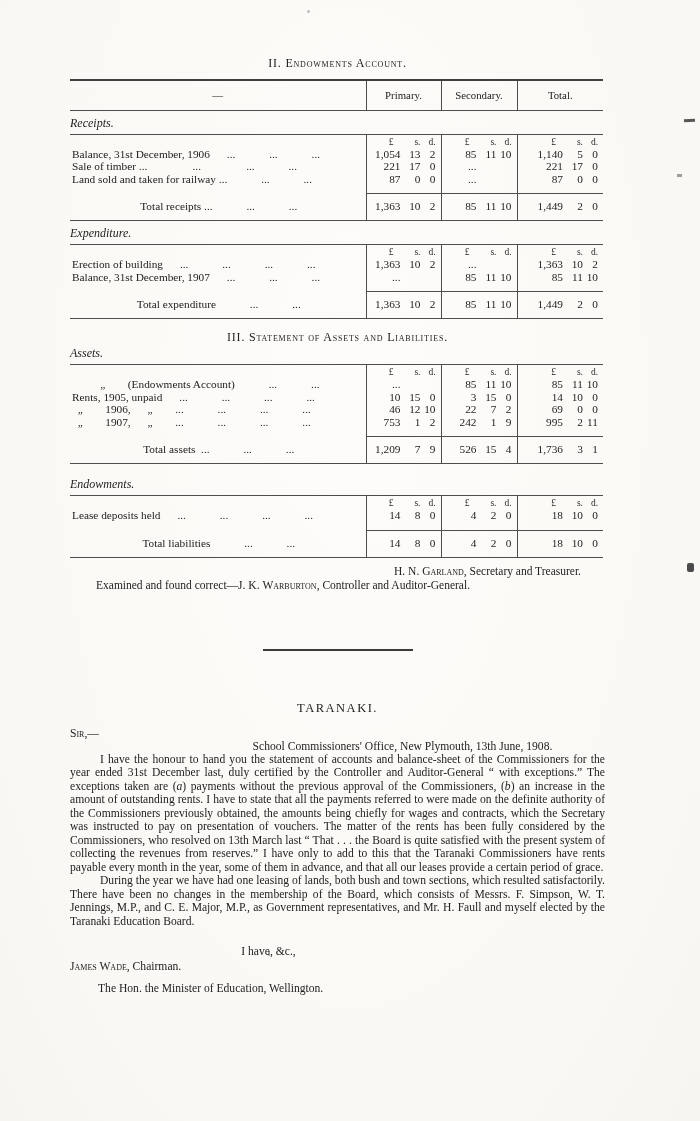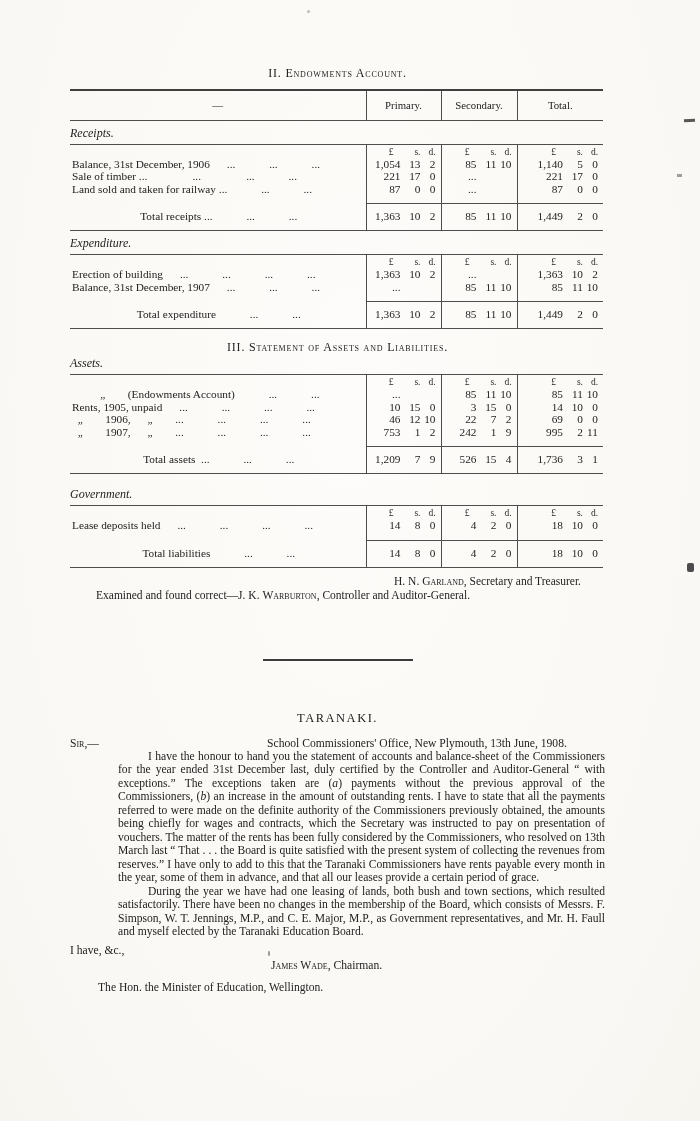"II. Endowments Account." .sec-heading { margin-top: 14px -> 4px }
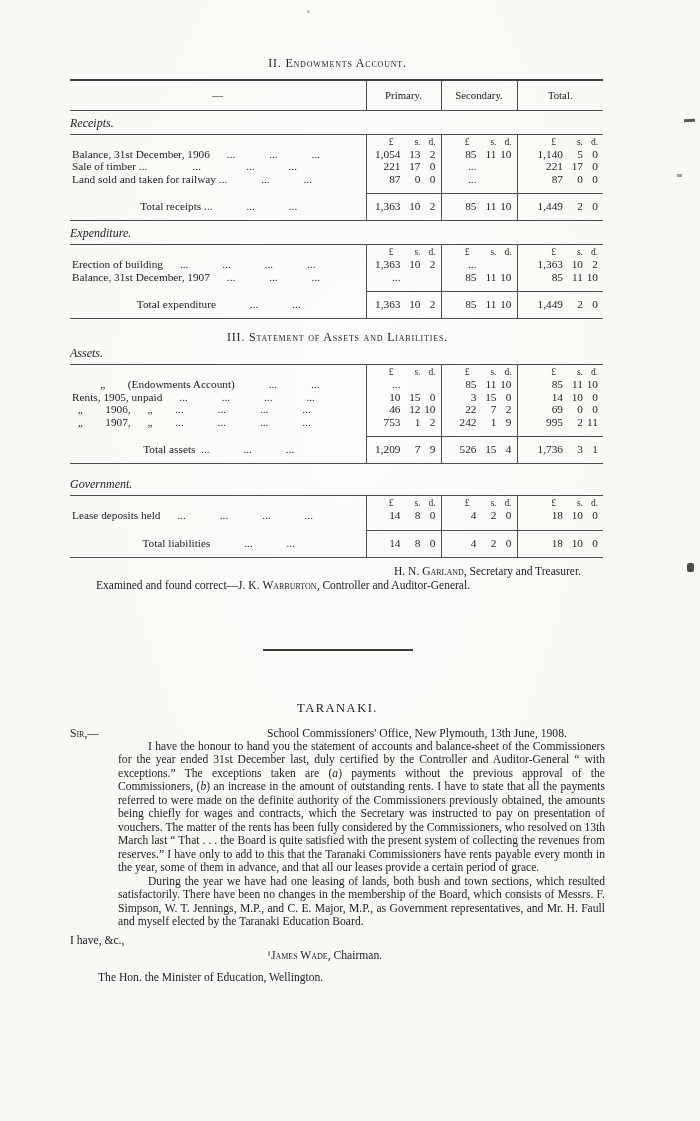"Government." div.sub-heading { text: Government -> Endowments }
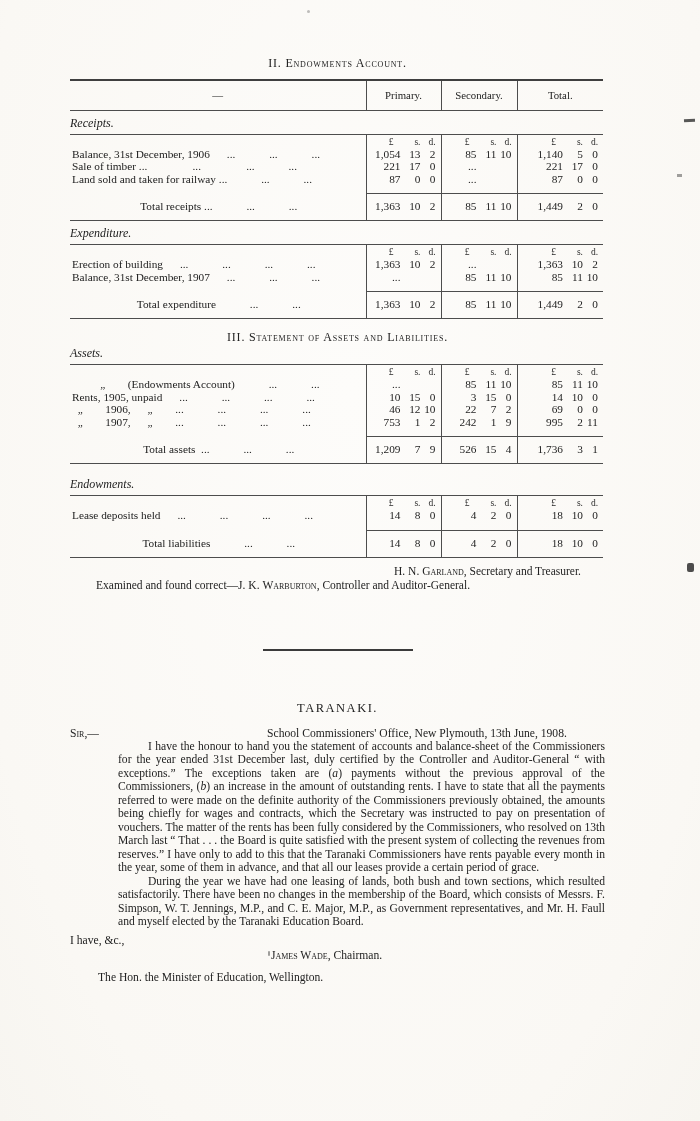"Sir,—" .letter-head { flex-direction: none -> column }
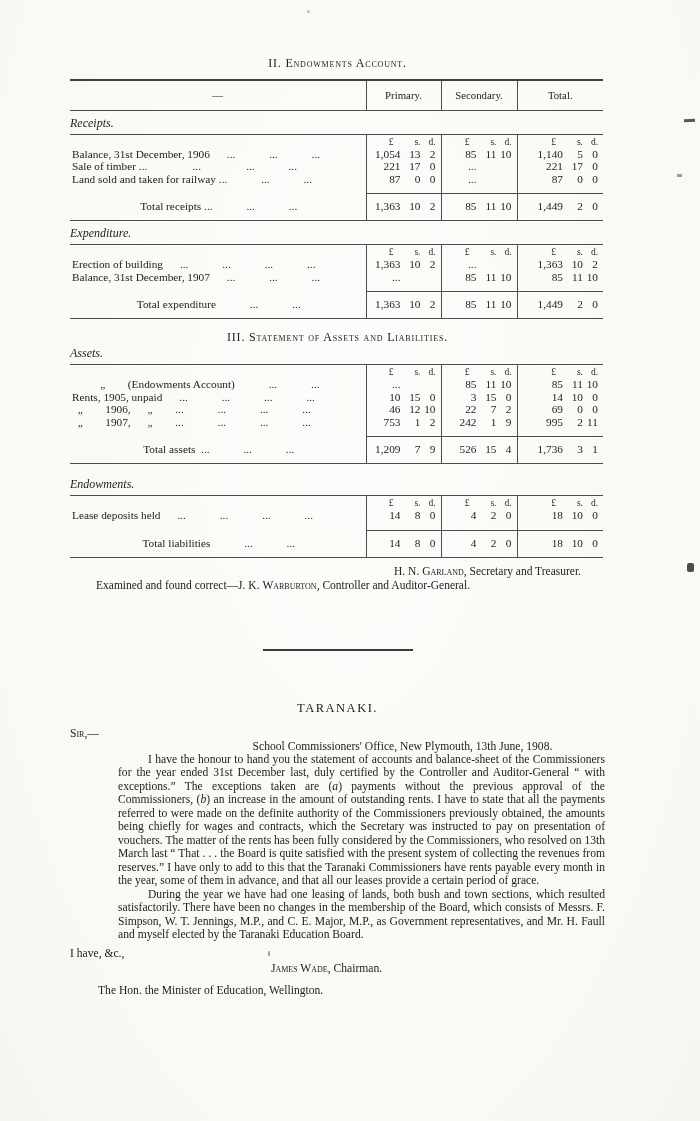"I have the honour to" .letter-para { margin-left: 48px -> none }
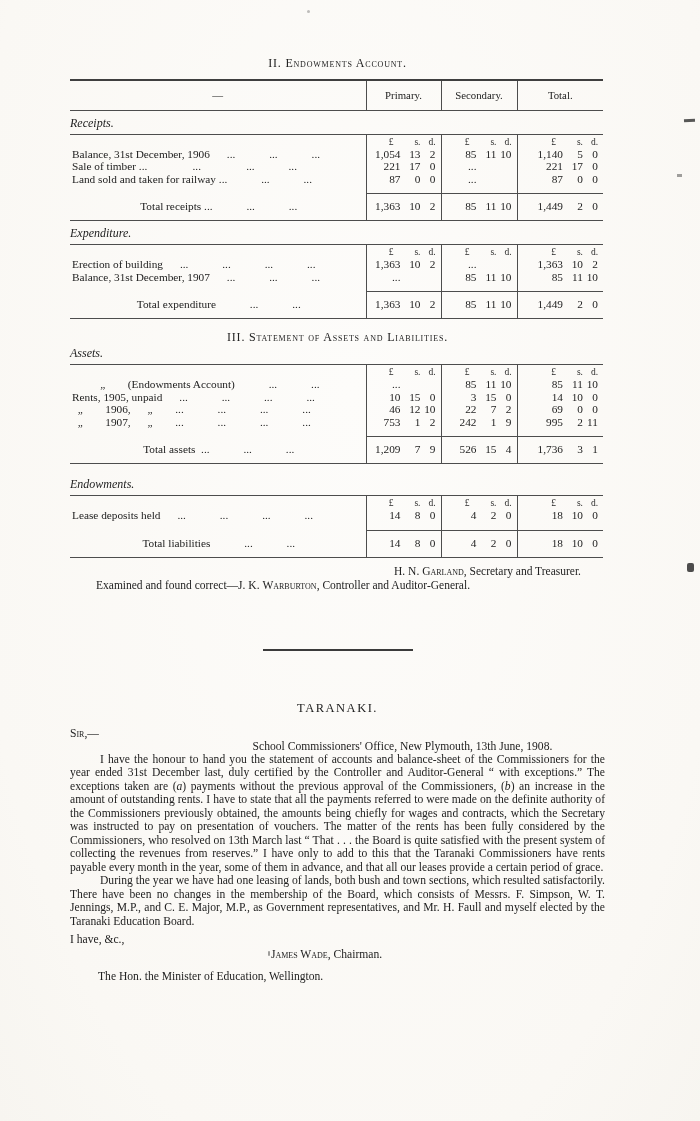"I have, &c.," .closing { margin-top: 5px -> 17px; text-align: left -> center }
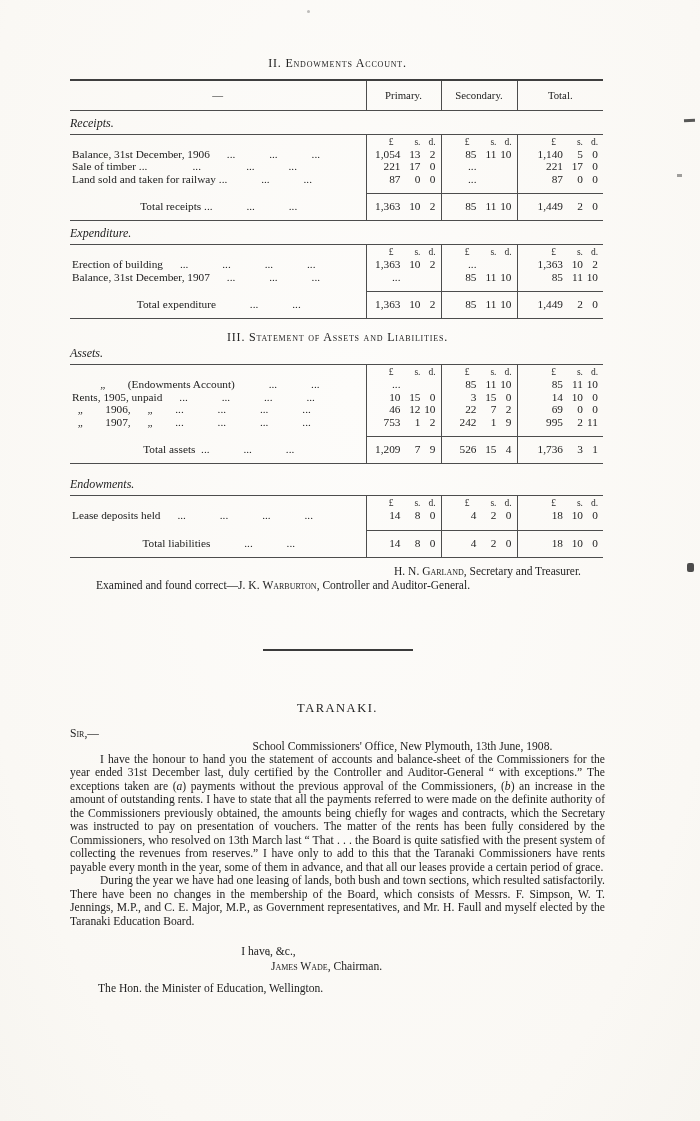"James Wade, Chairman." .letter-sig { text-align: center -> left }
